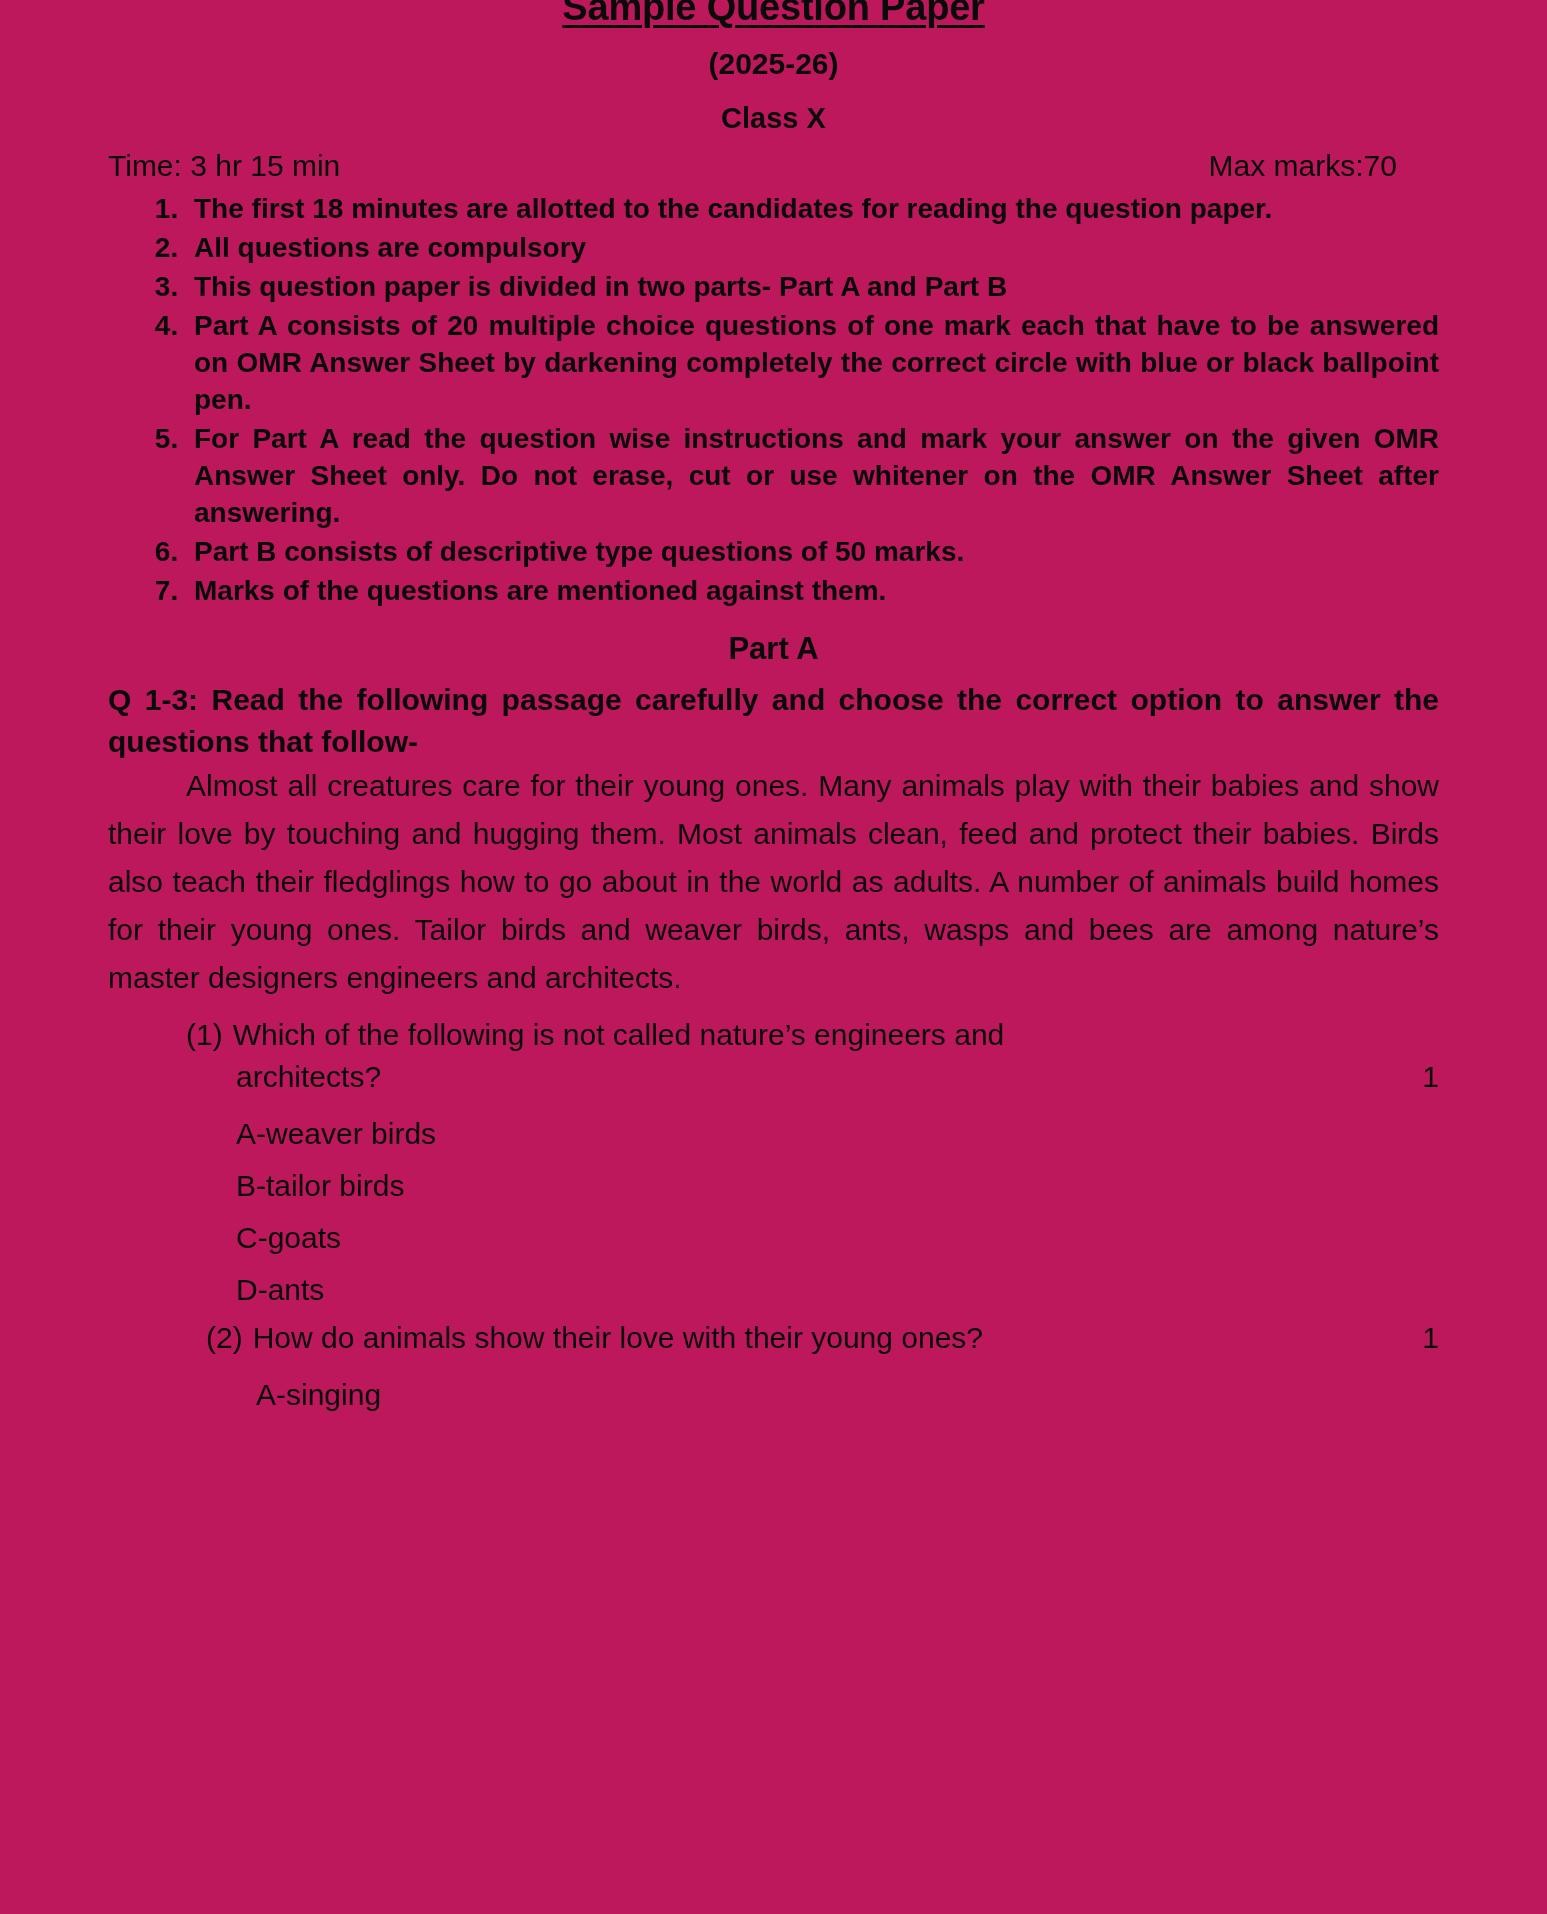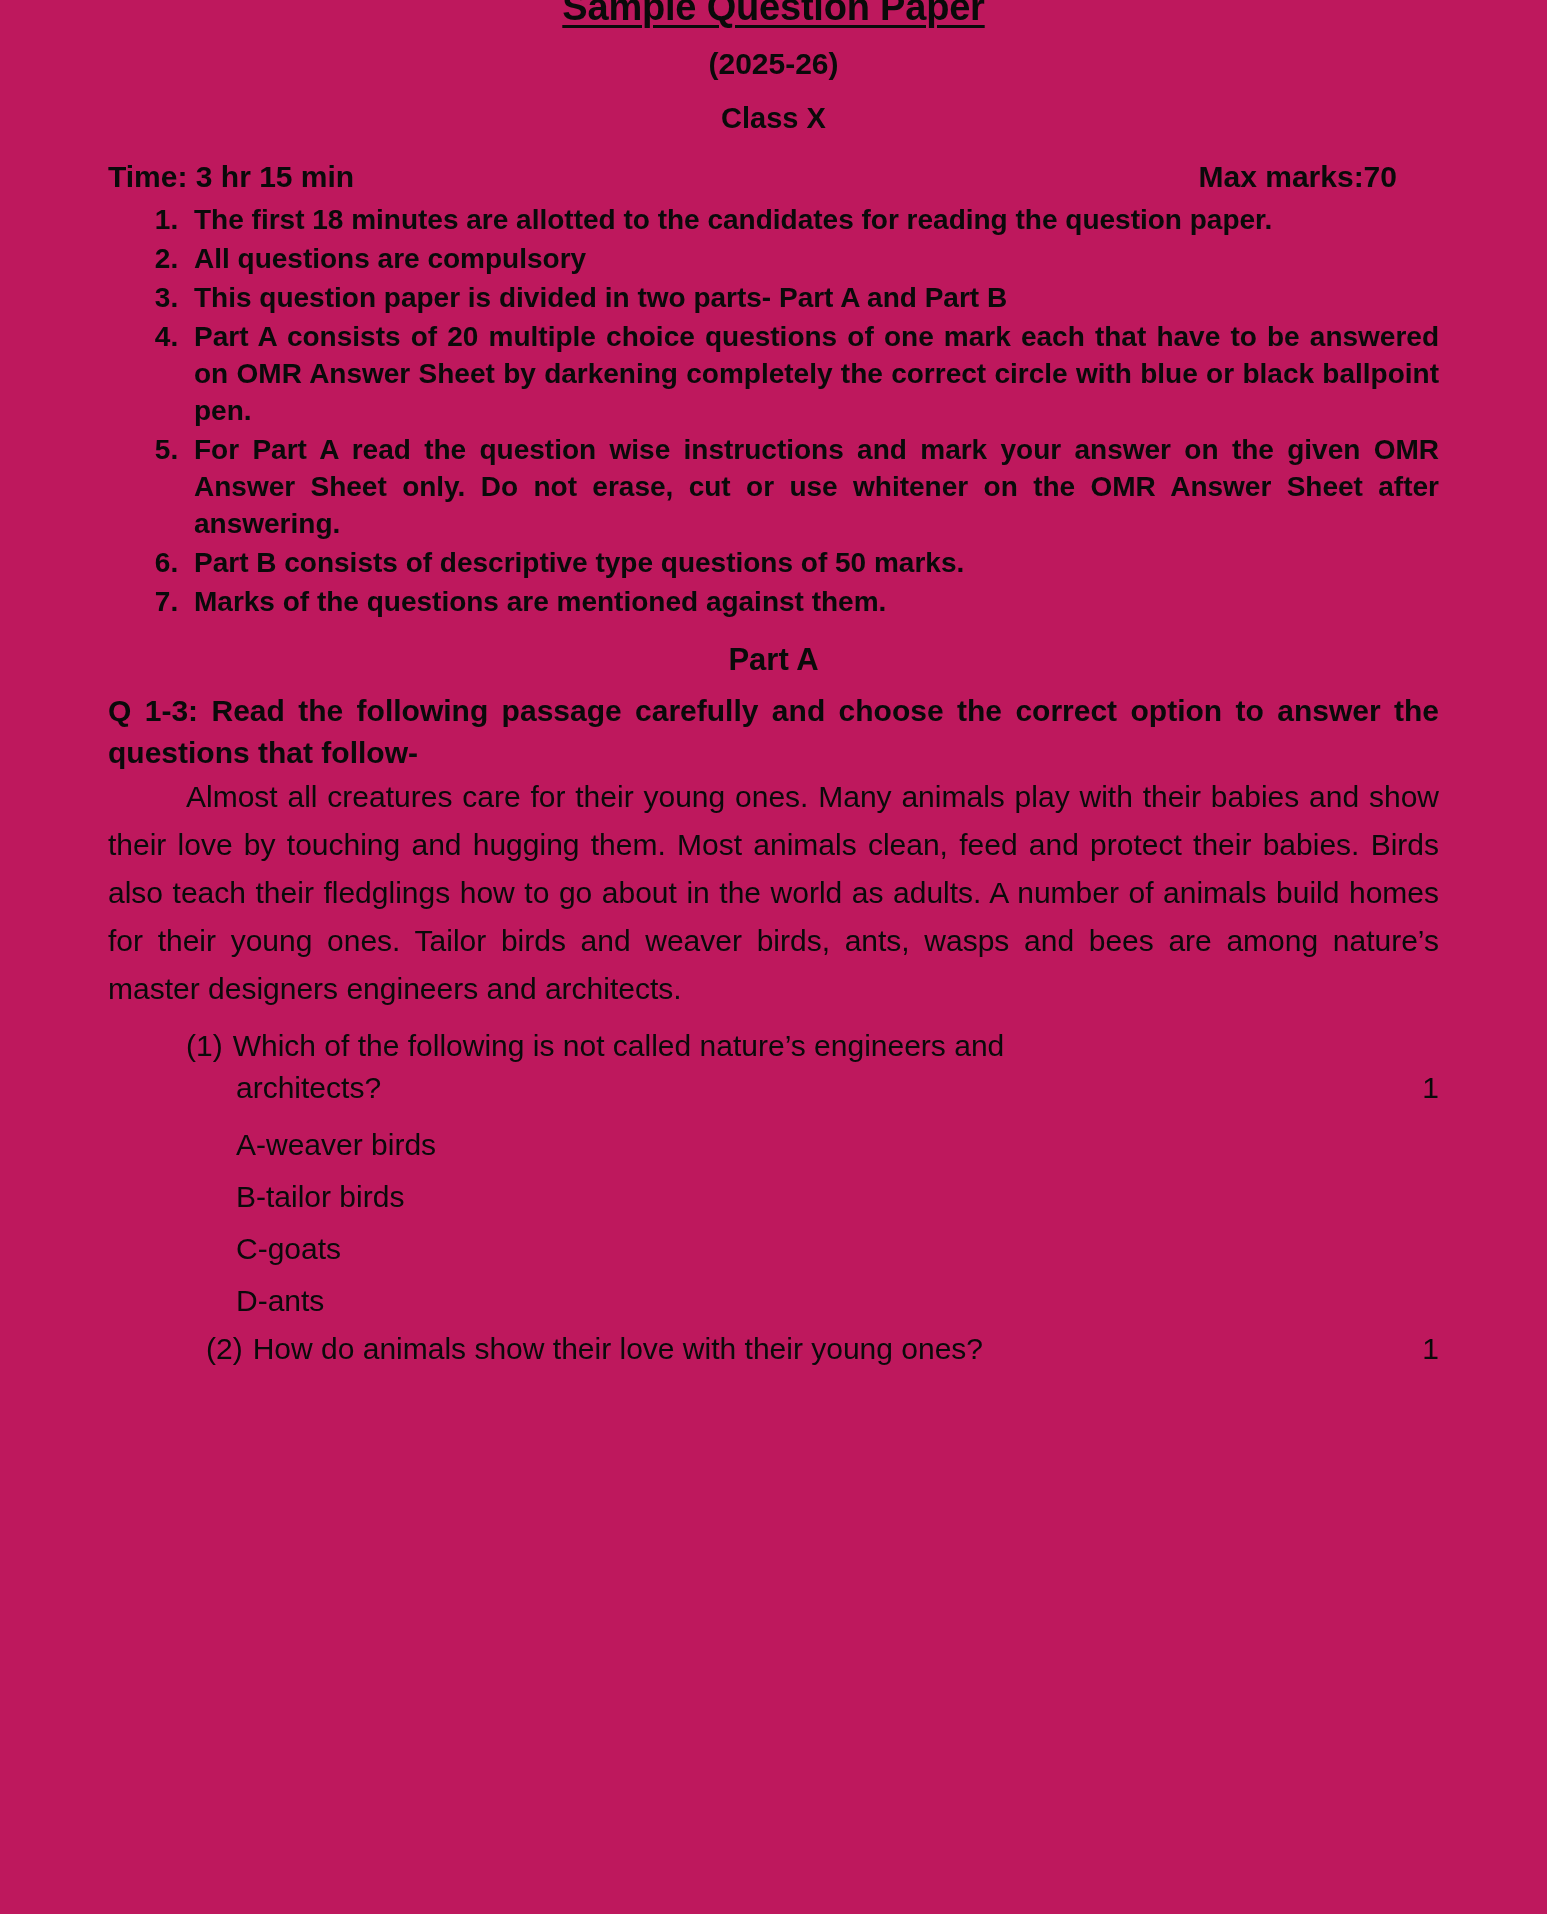"Time: 3 hr 15 min" .meta-row { font-weight: bold -> normal; margin-top: 27px -> 16px }
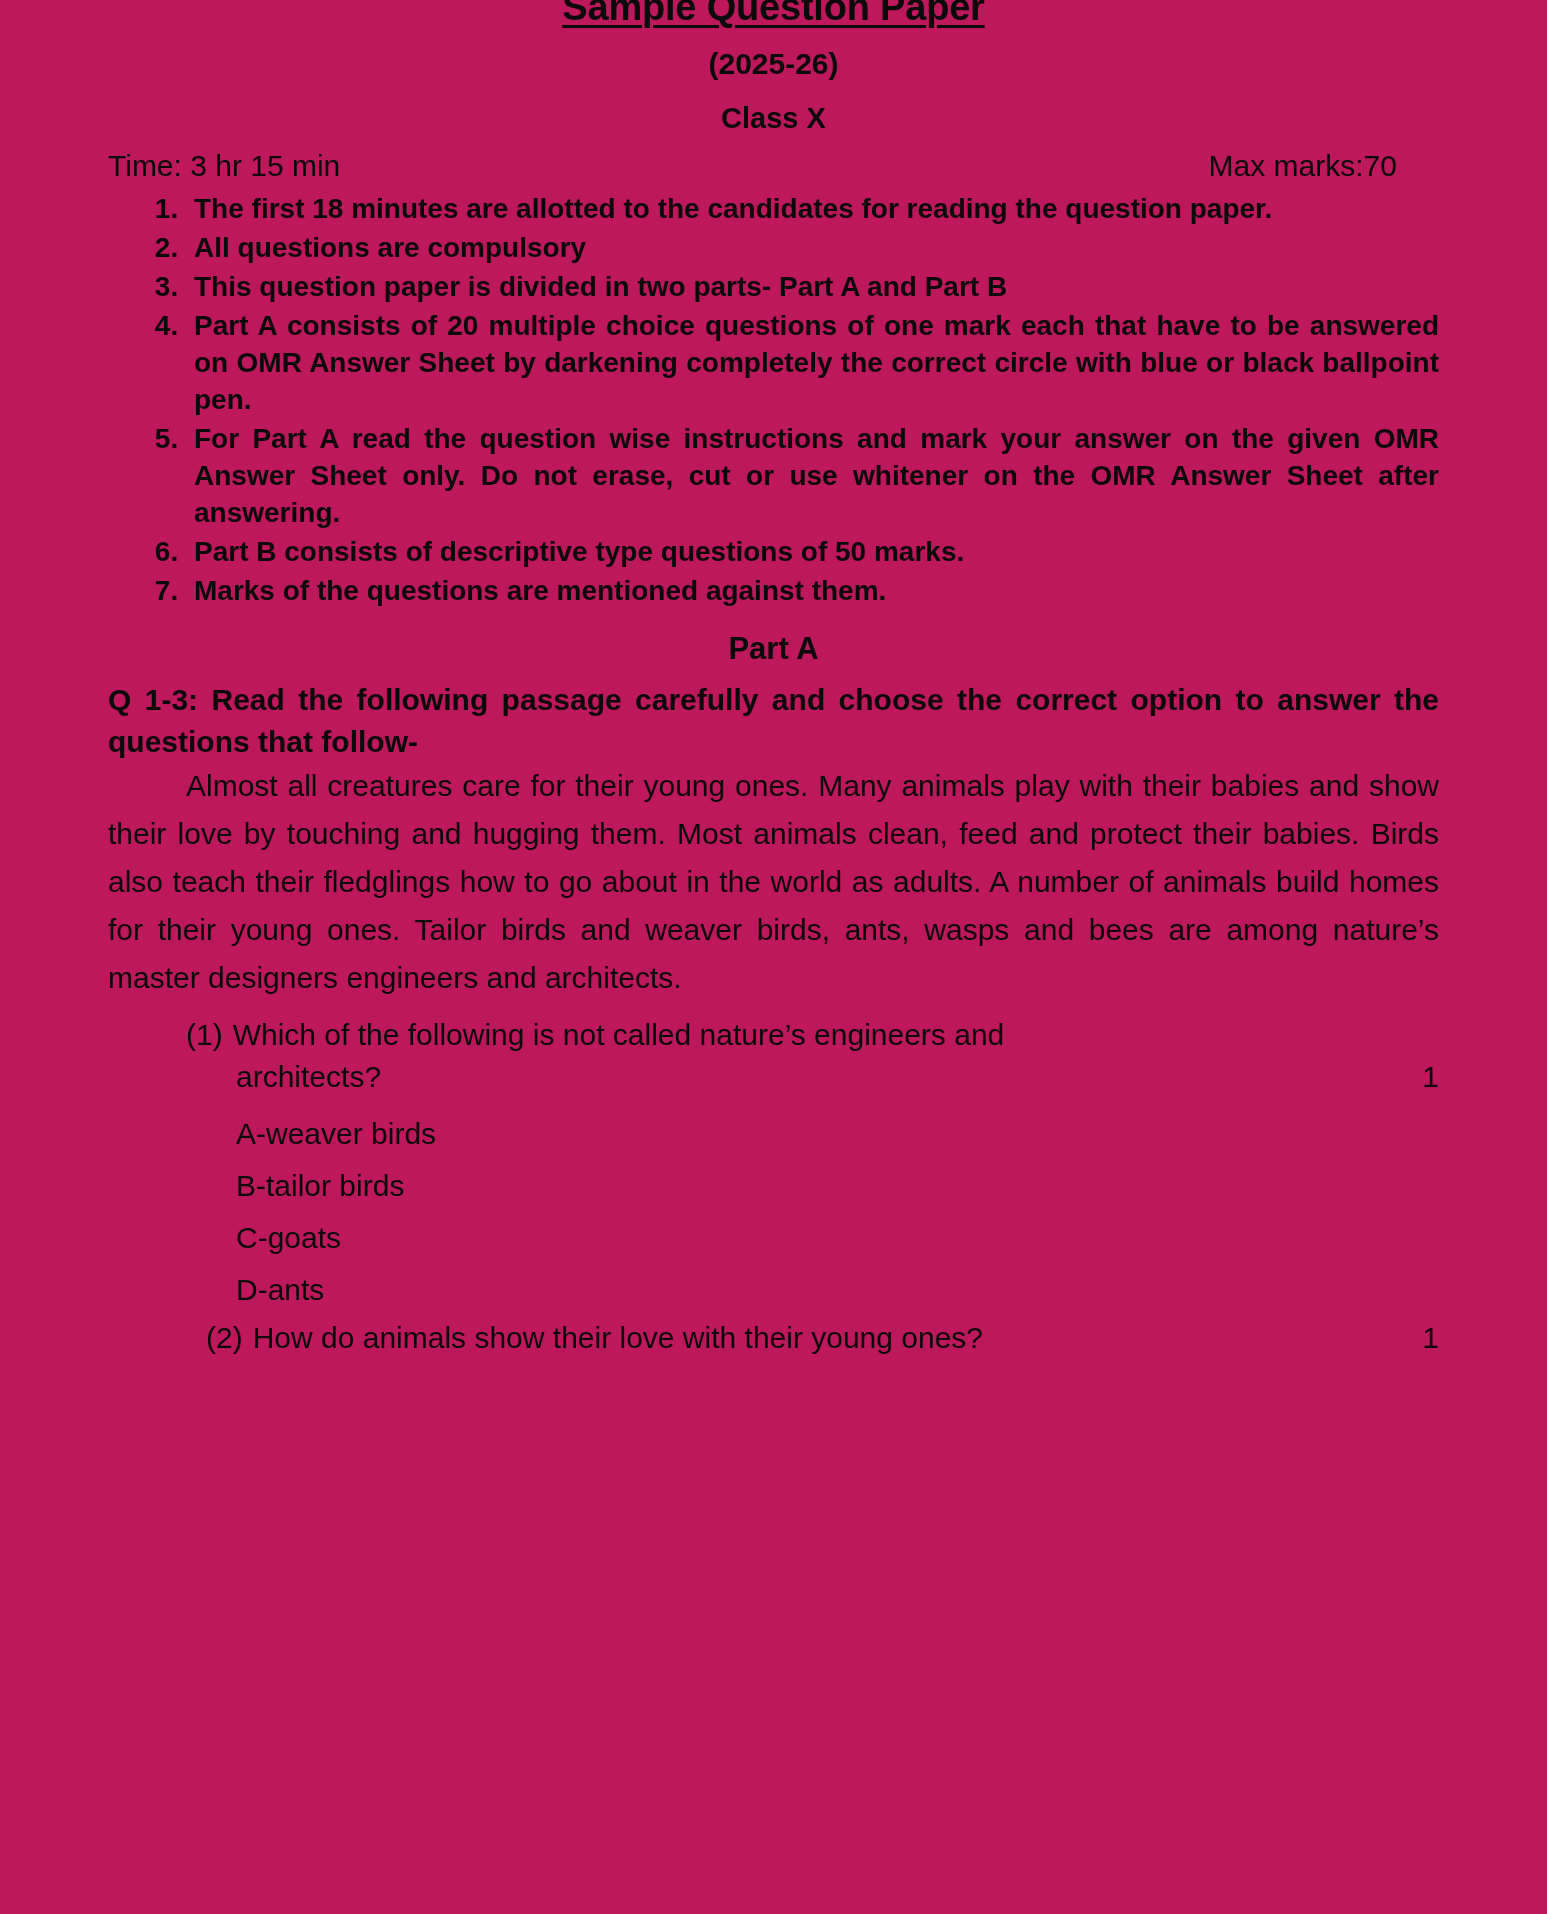"A-singing" div.option { html: none -> <div>A-singing</div> }
